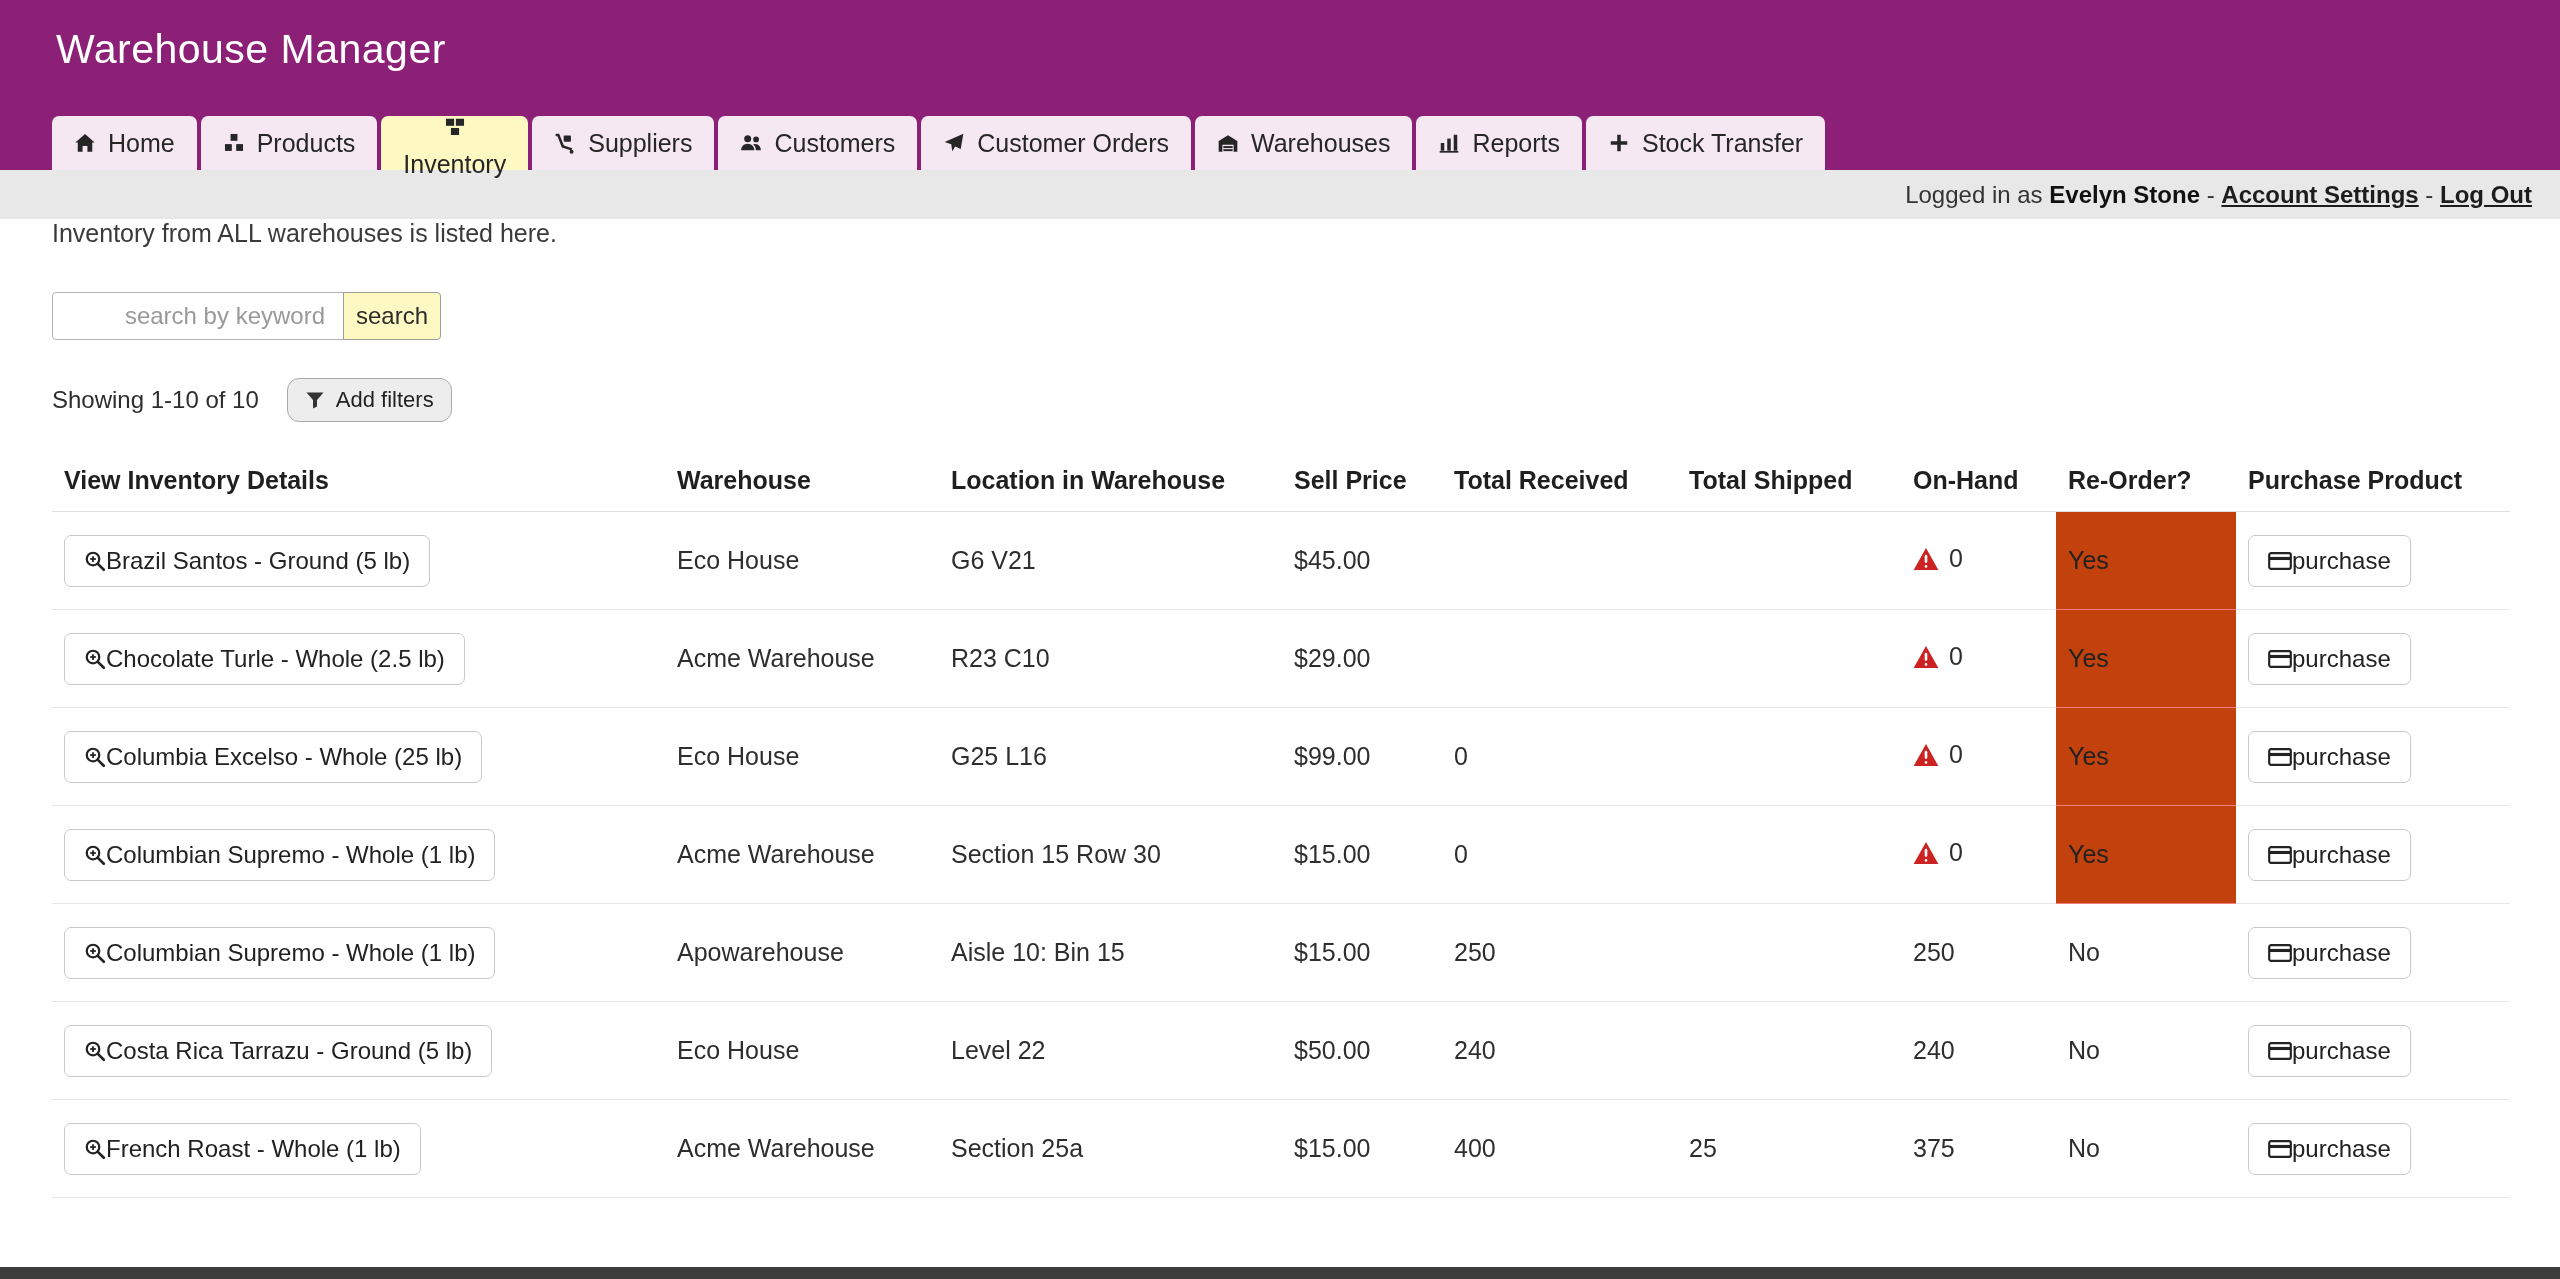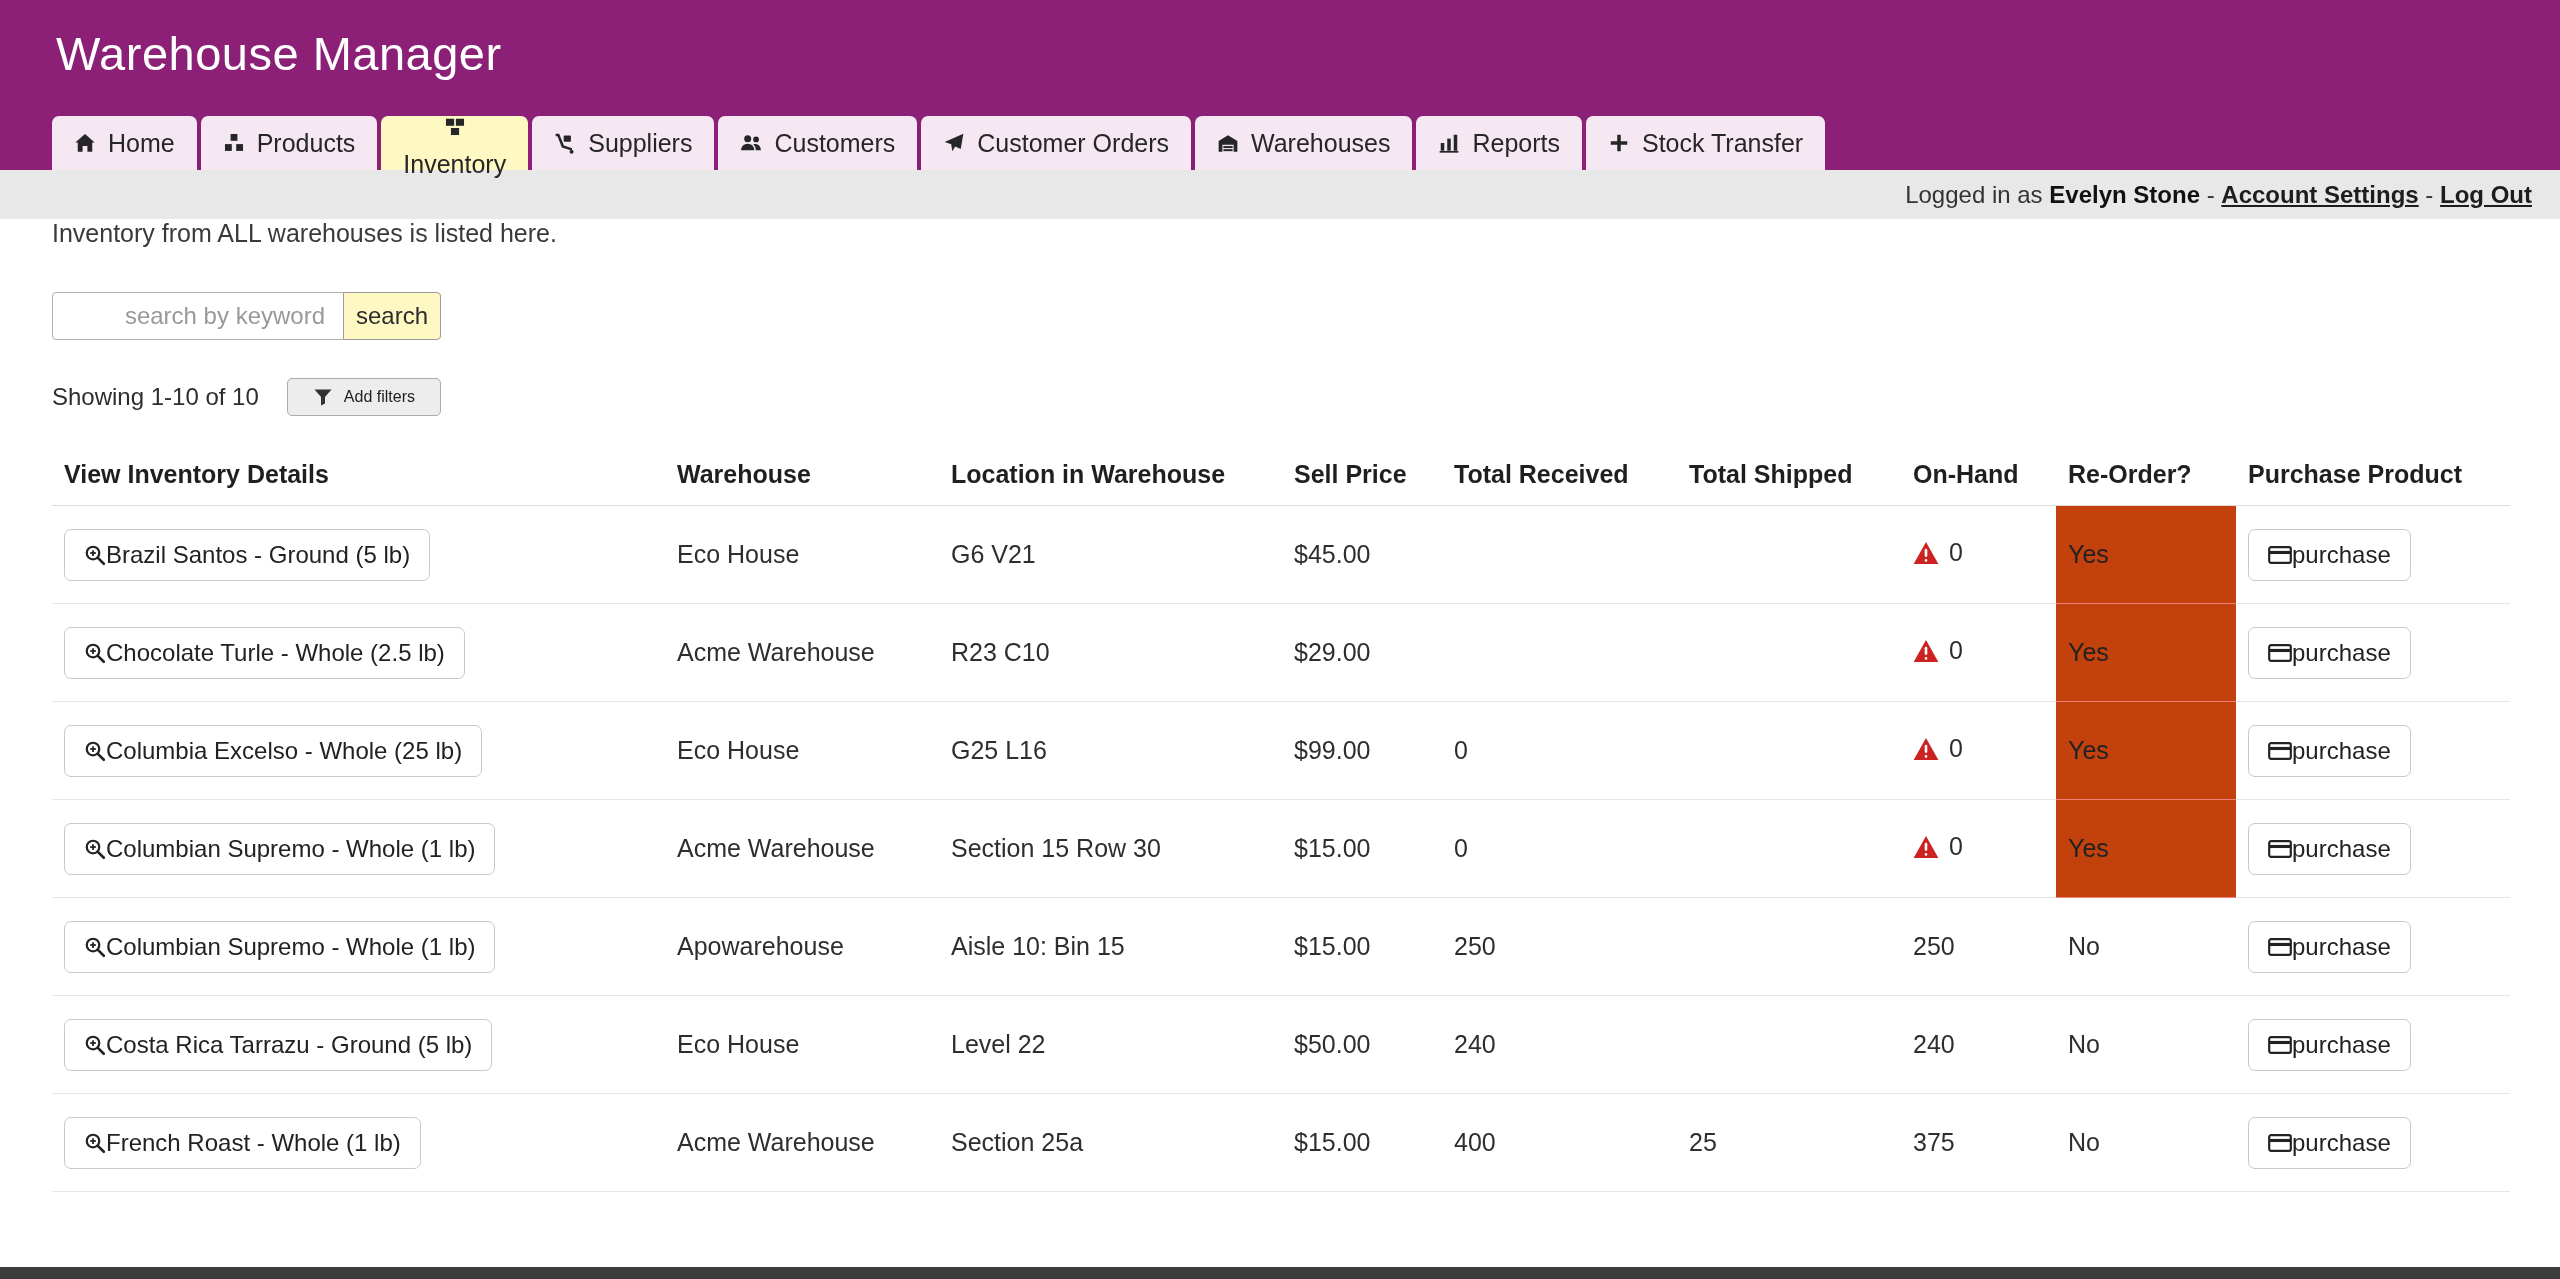"Warehouse Manager" .app-title { font-size: 47px -> 41px }
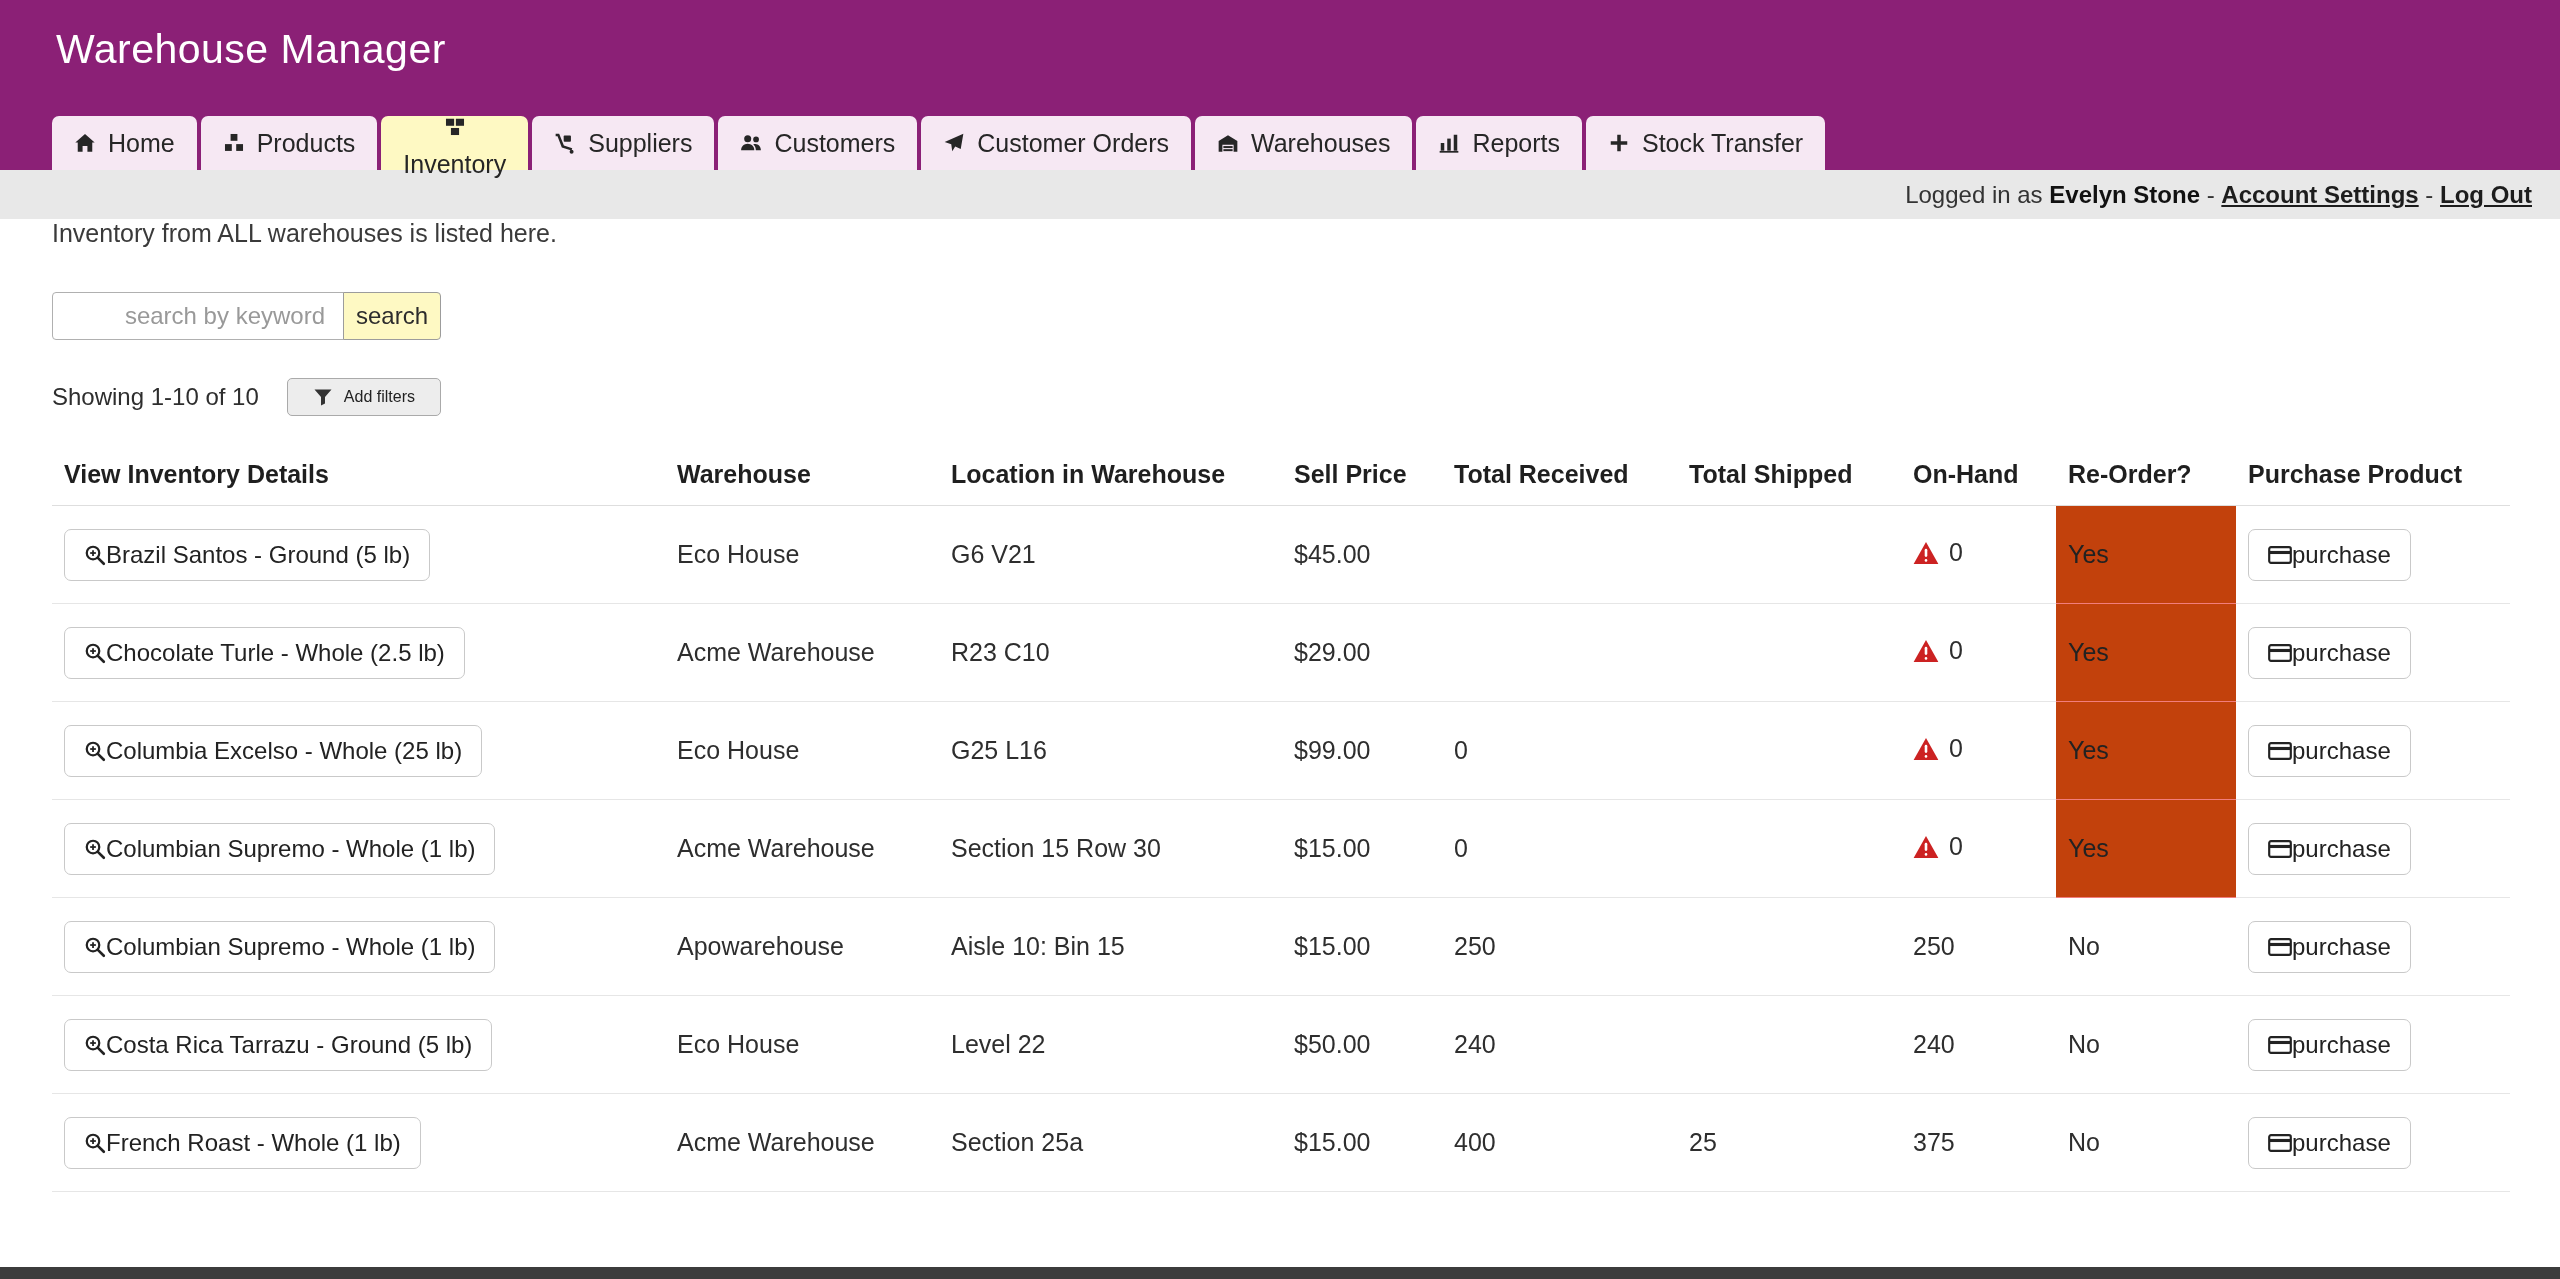"Add filters" .filters-btn { border-radius: 5px -> 12px; font-size: 16px -> 22px; padding: 8px 25px -> 8px 17px }
